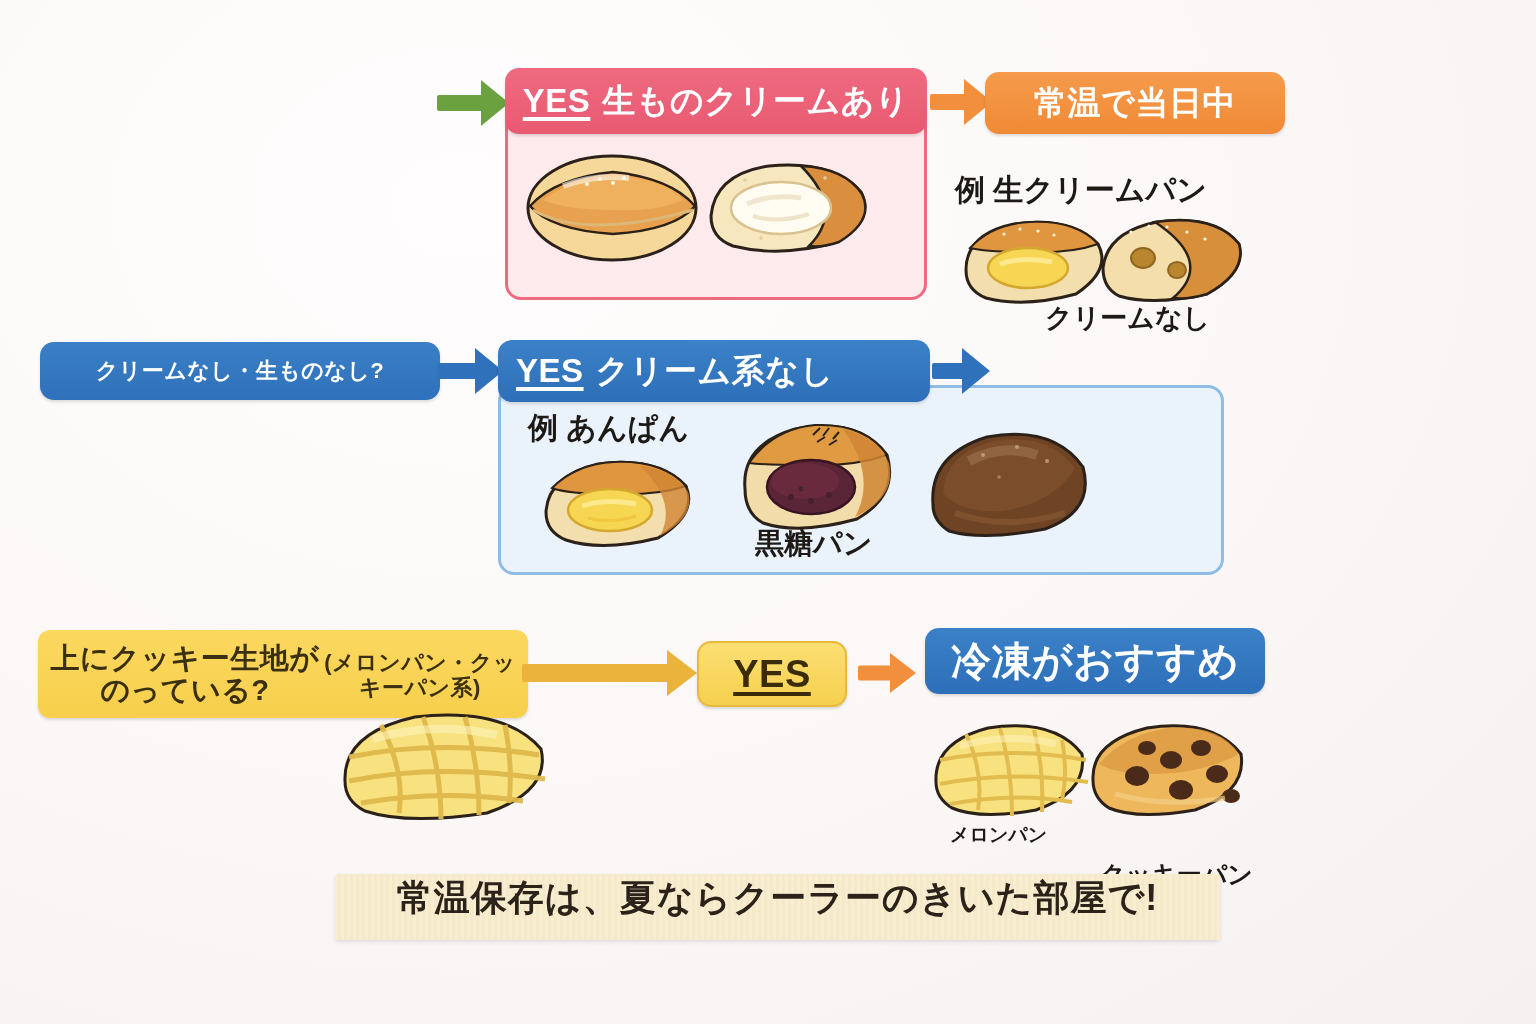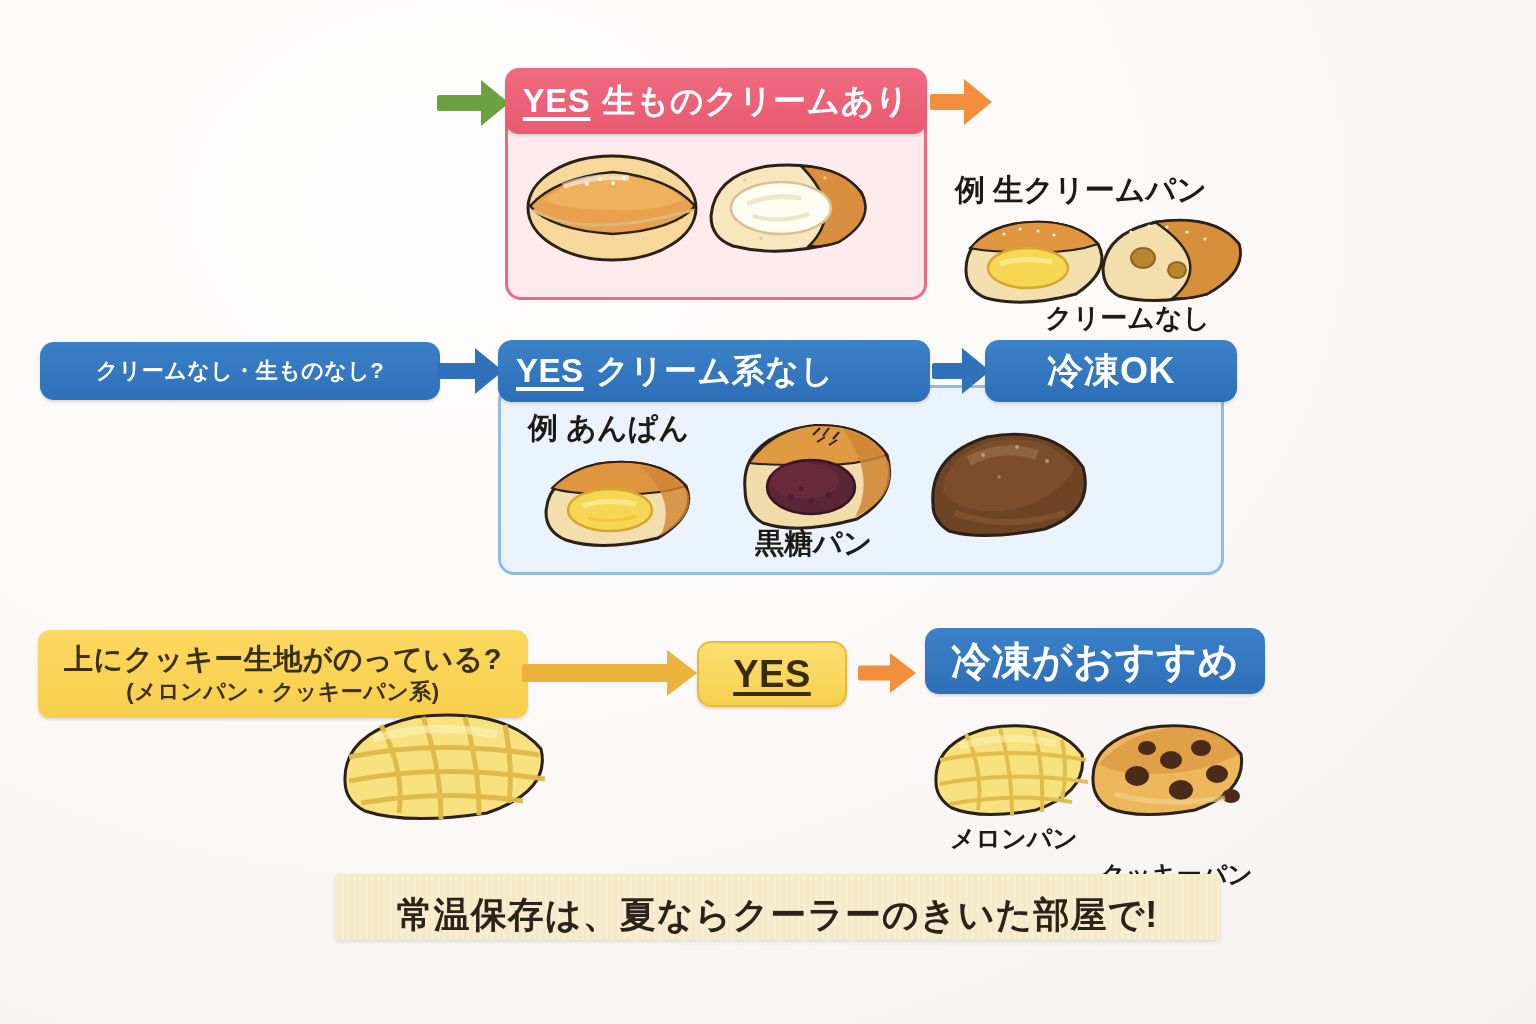"常温で当日中" div.pill { html: none -> <div> <span>常温で当日中</span> </div> }
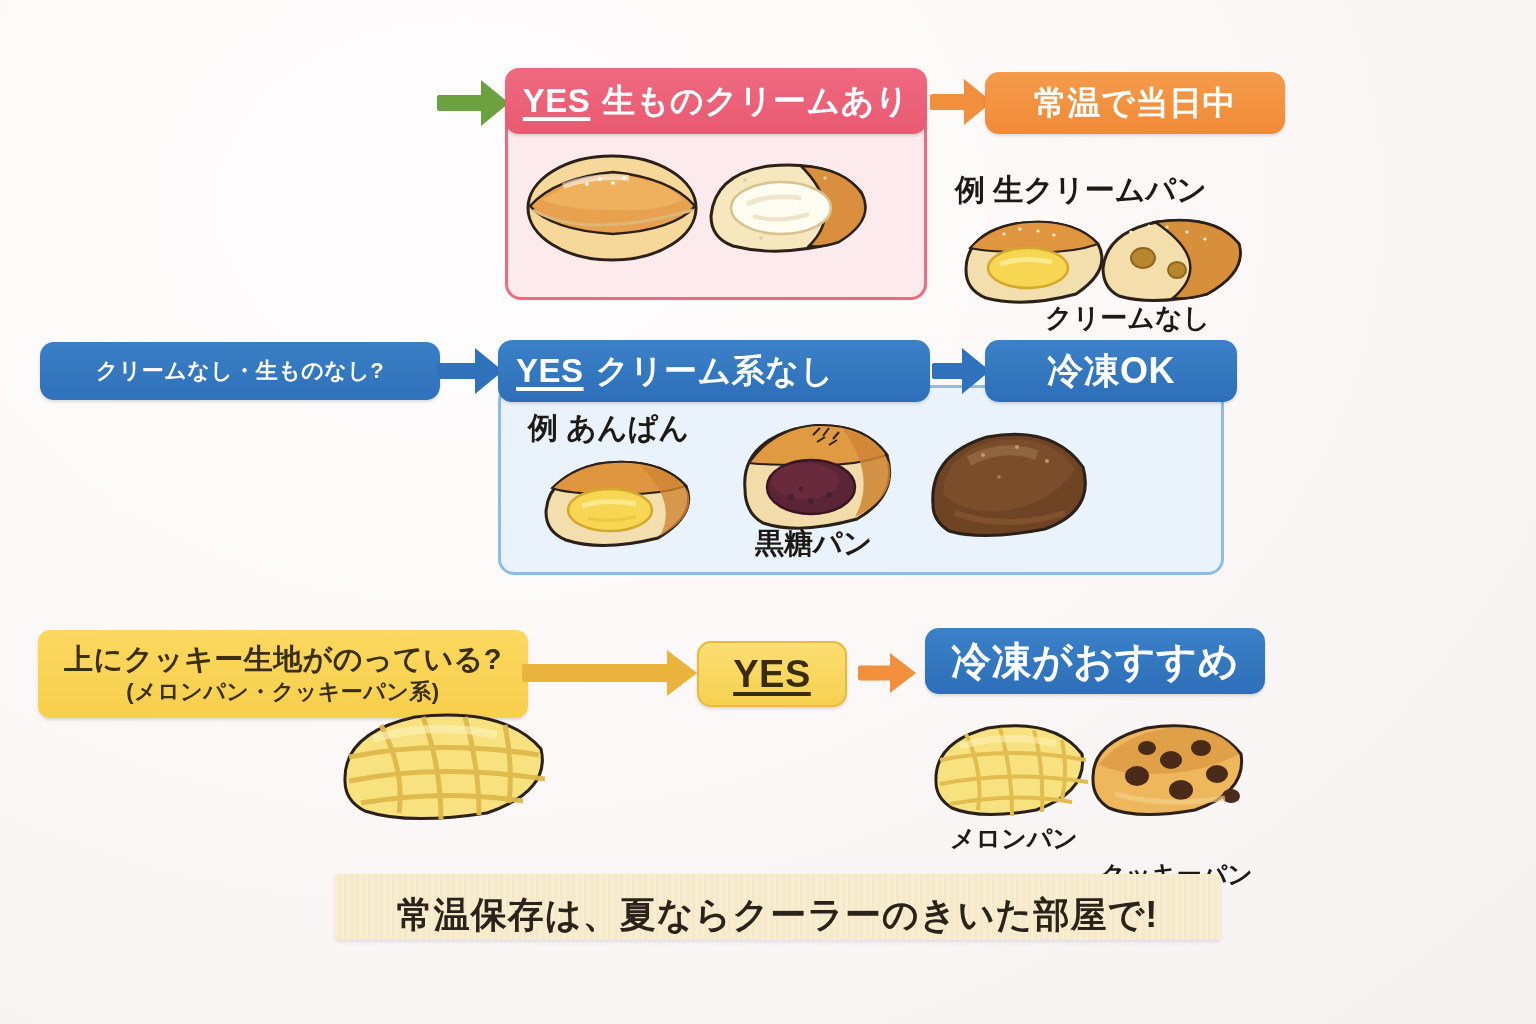"冷凍OK" div.pill { html: <div> <span>冷凍OK</span> </div> -> none }
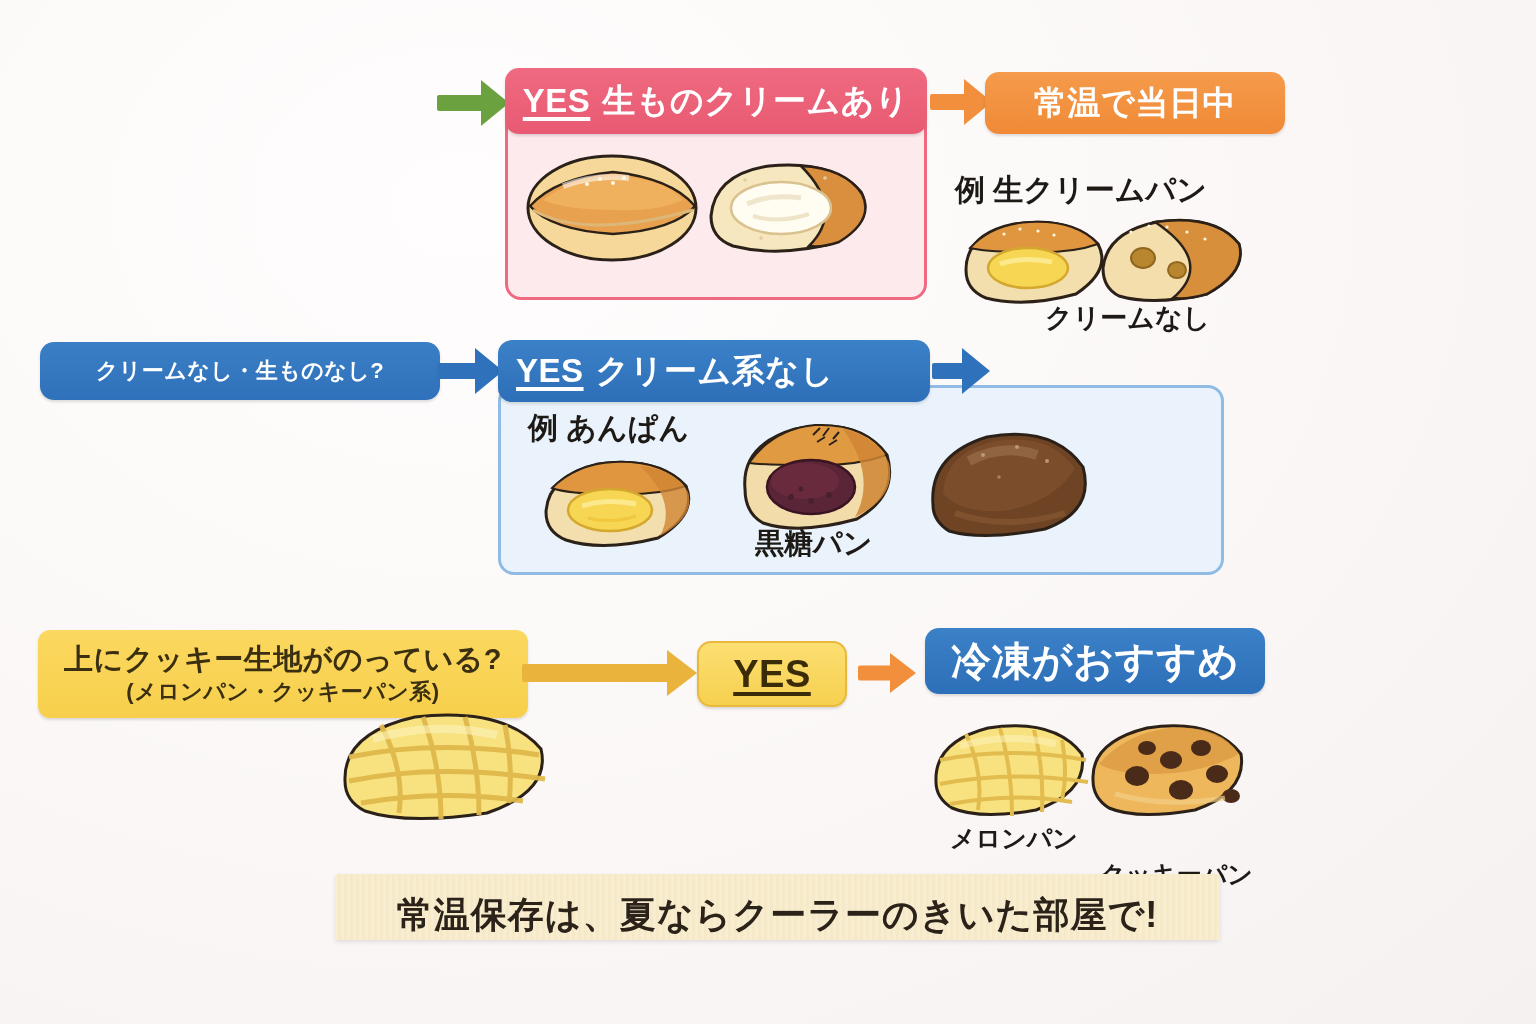"上にクッキー生地がのっている?" div.pill { flex-direction: column -> row }
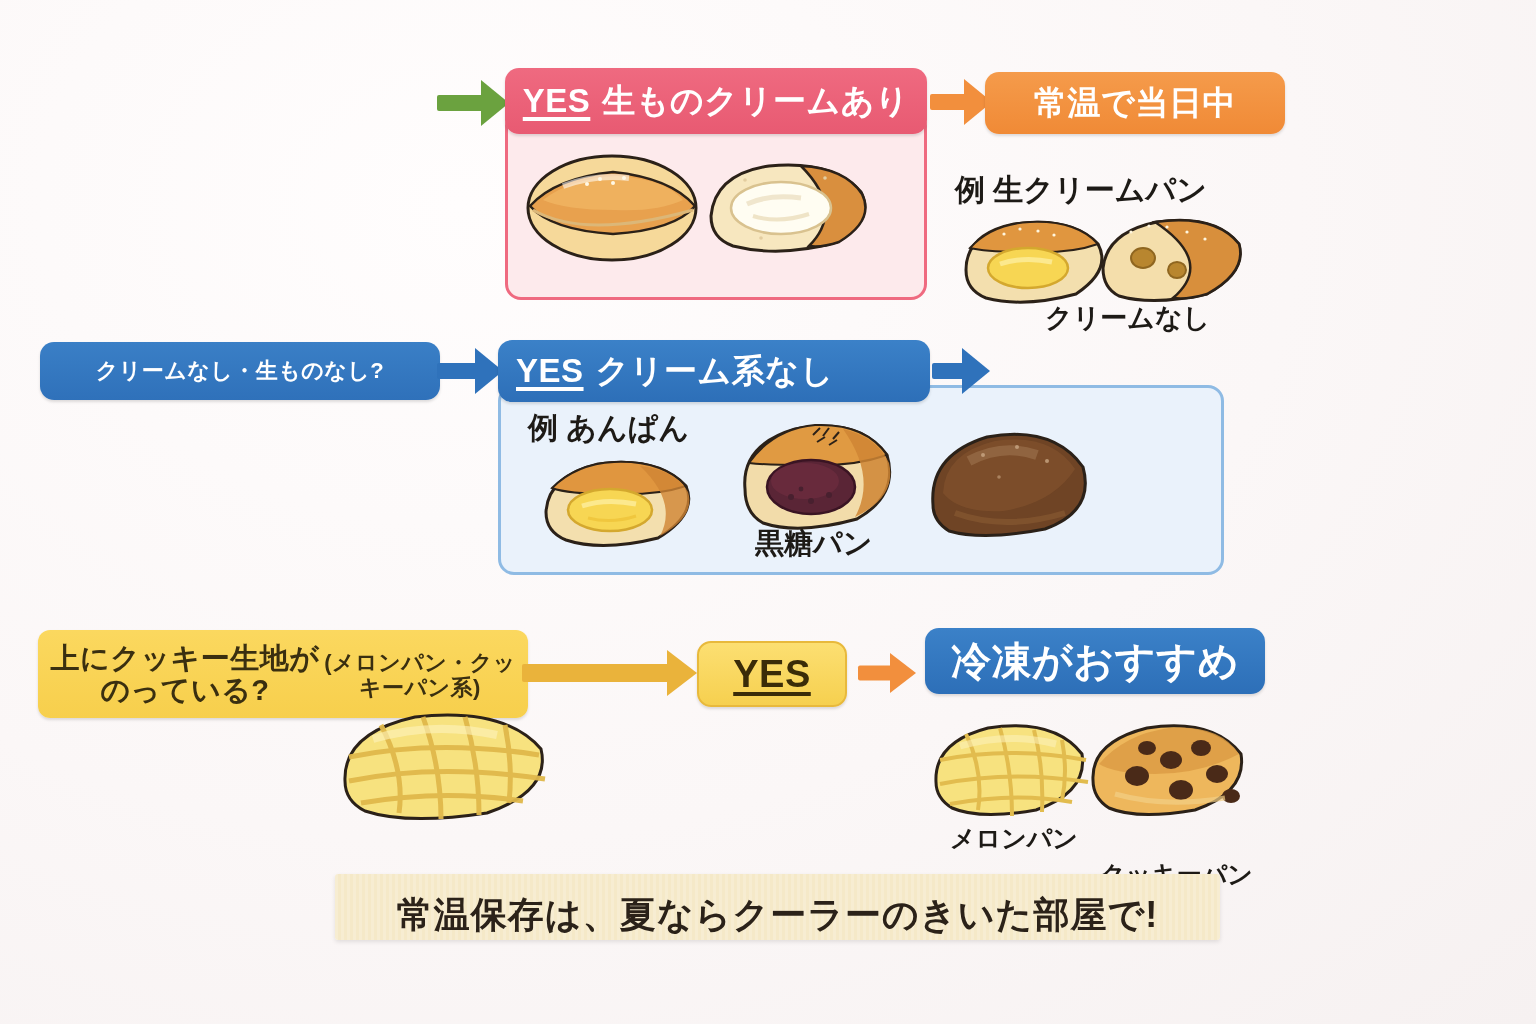"メロンパン" div.caption { font-size: 25px -> 19px }
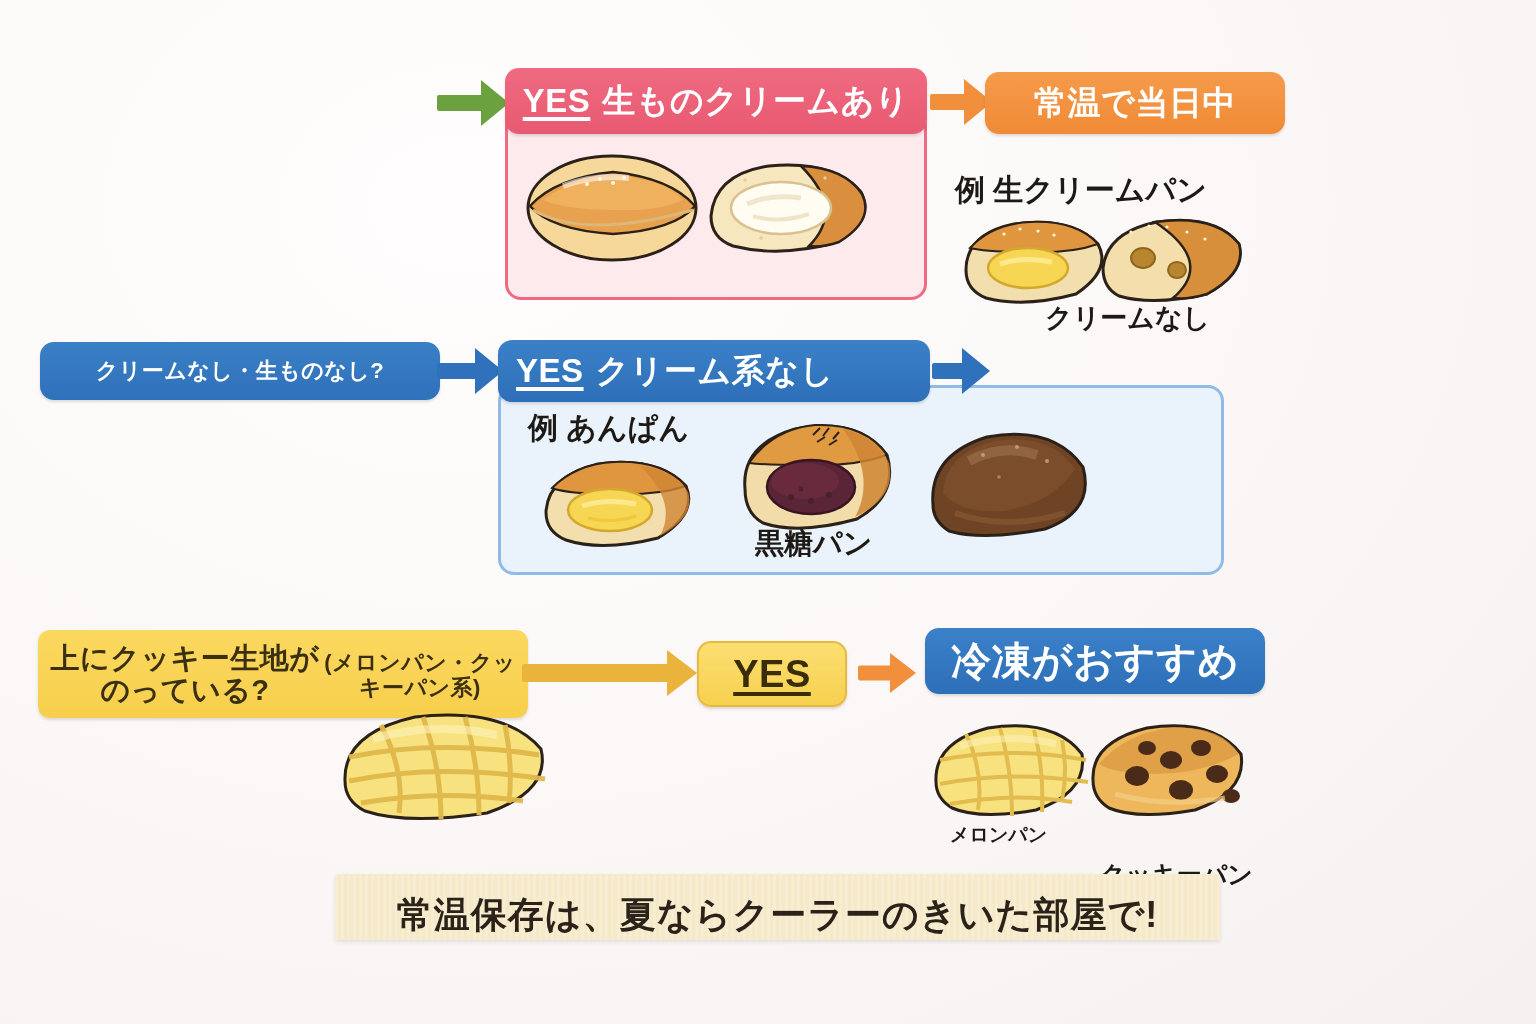"常温保存は、夏ならクーラーのきいた部屋で!" .banner { align-items: flex-end -> flex-start }
